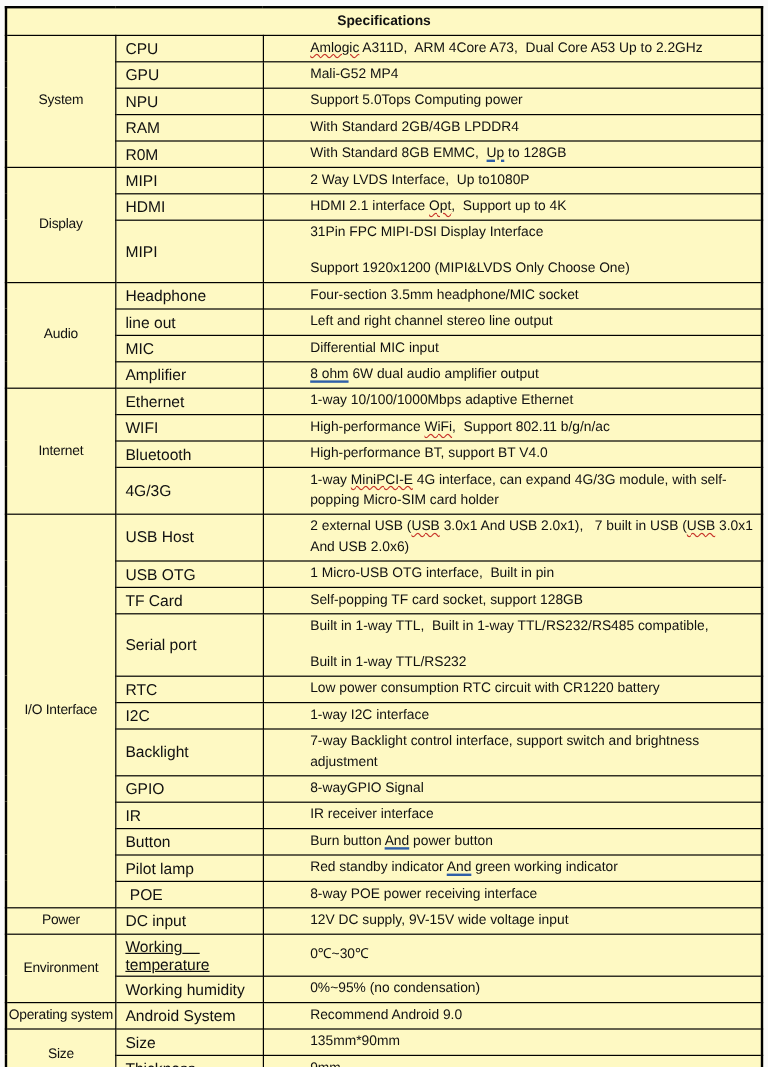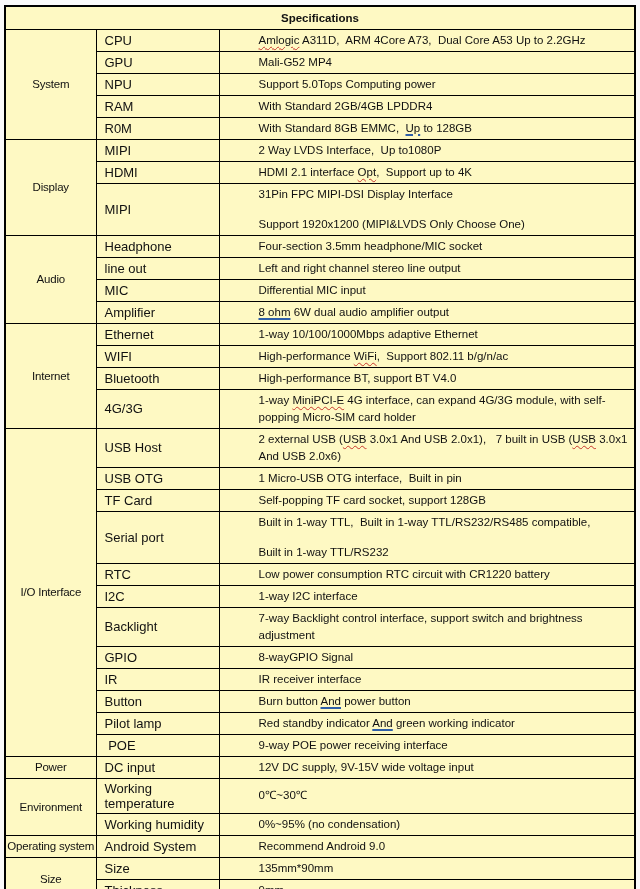"9-way POE power receiving interface" span { text: 9-way -> 8-way }
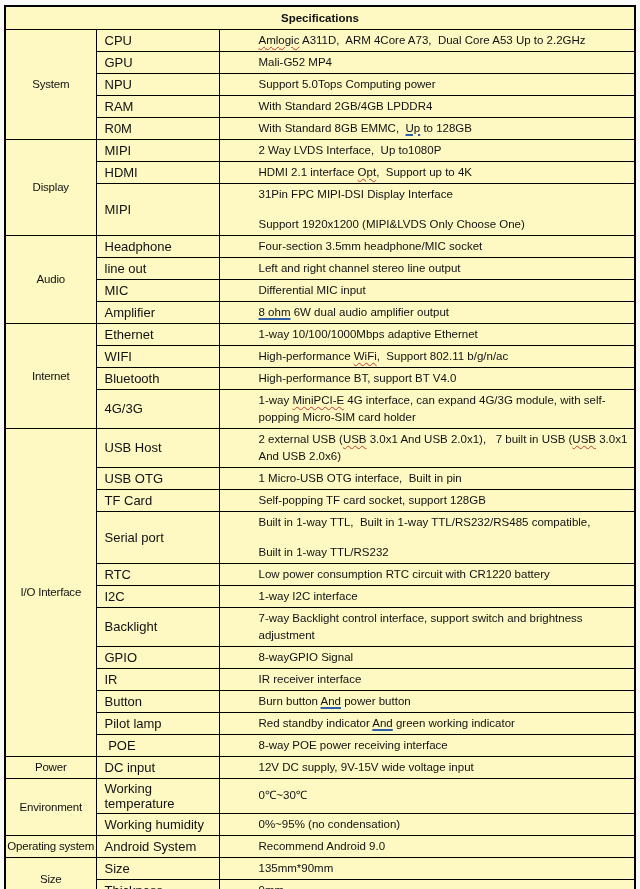"Working temperature" td.label-cell { text-decoration: none -> underline }
